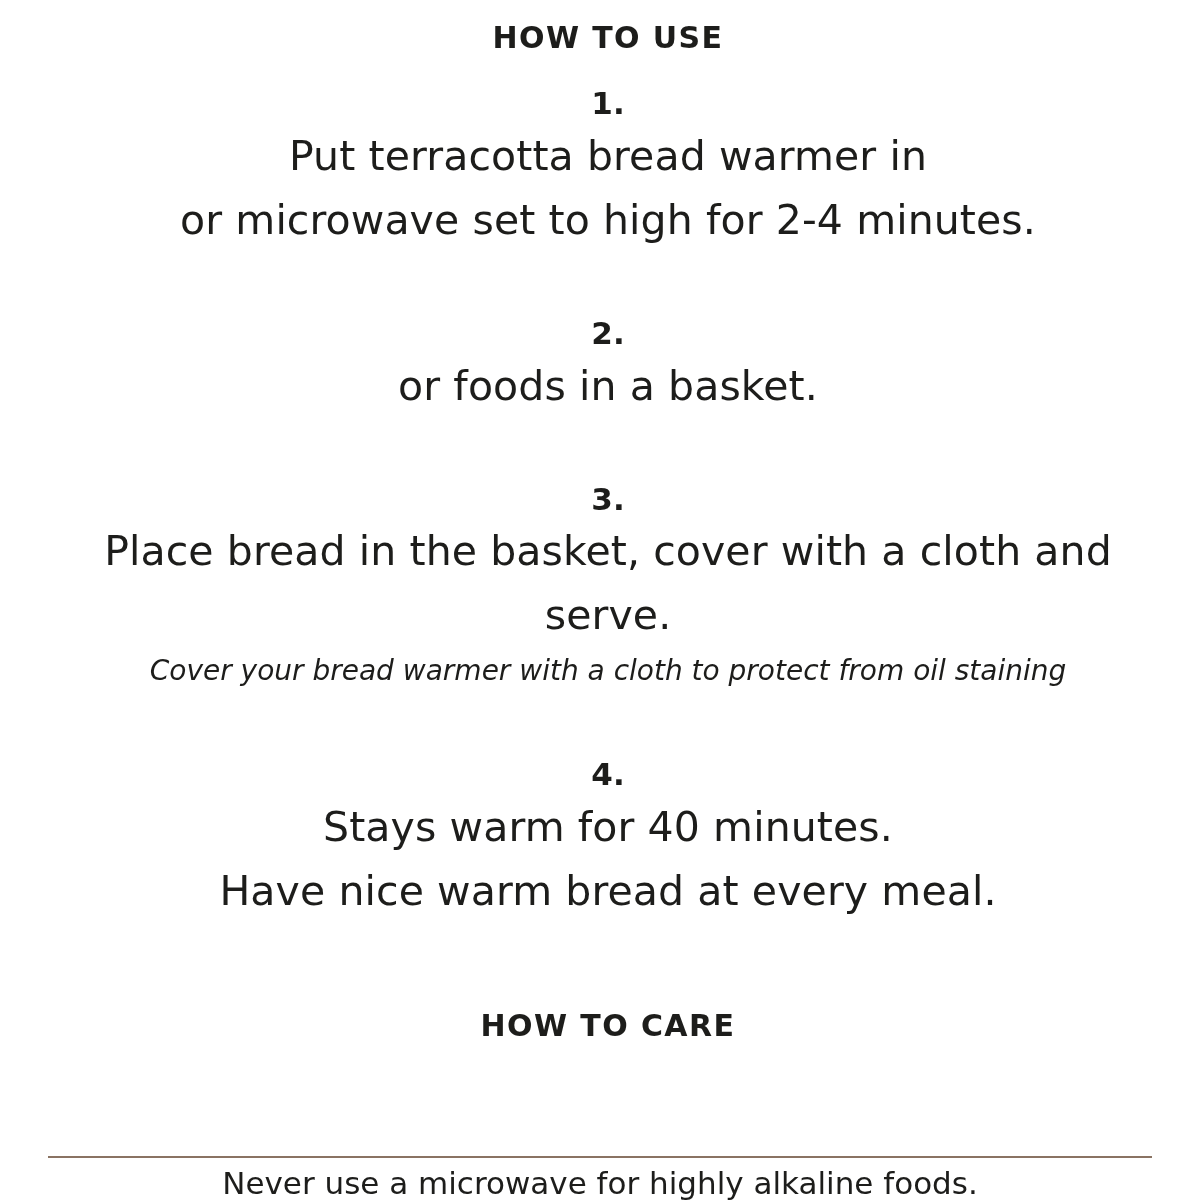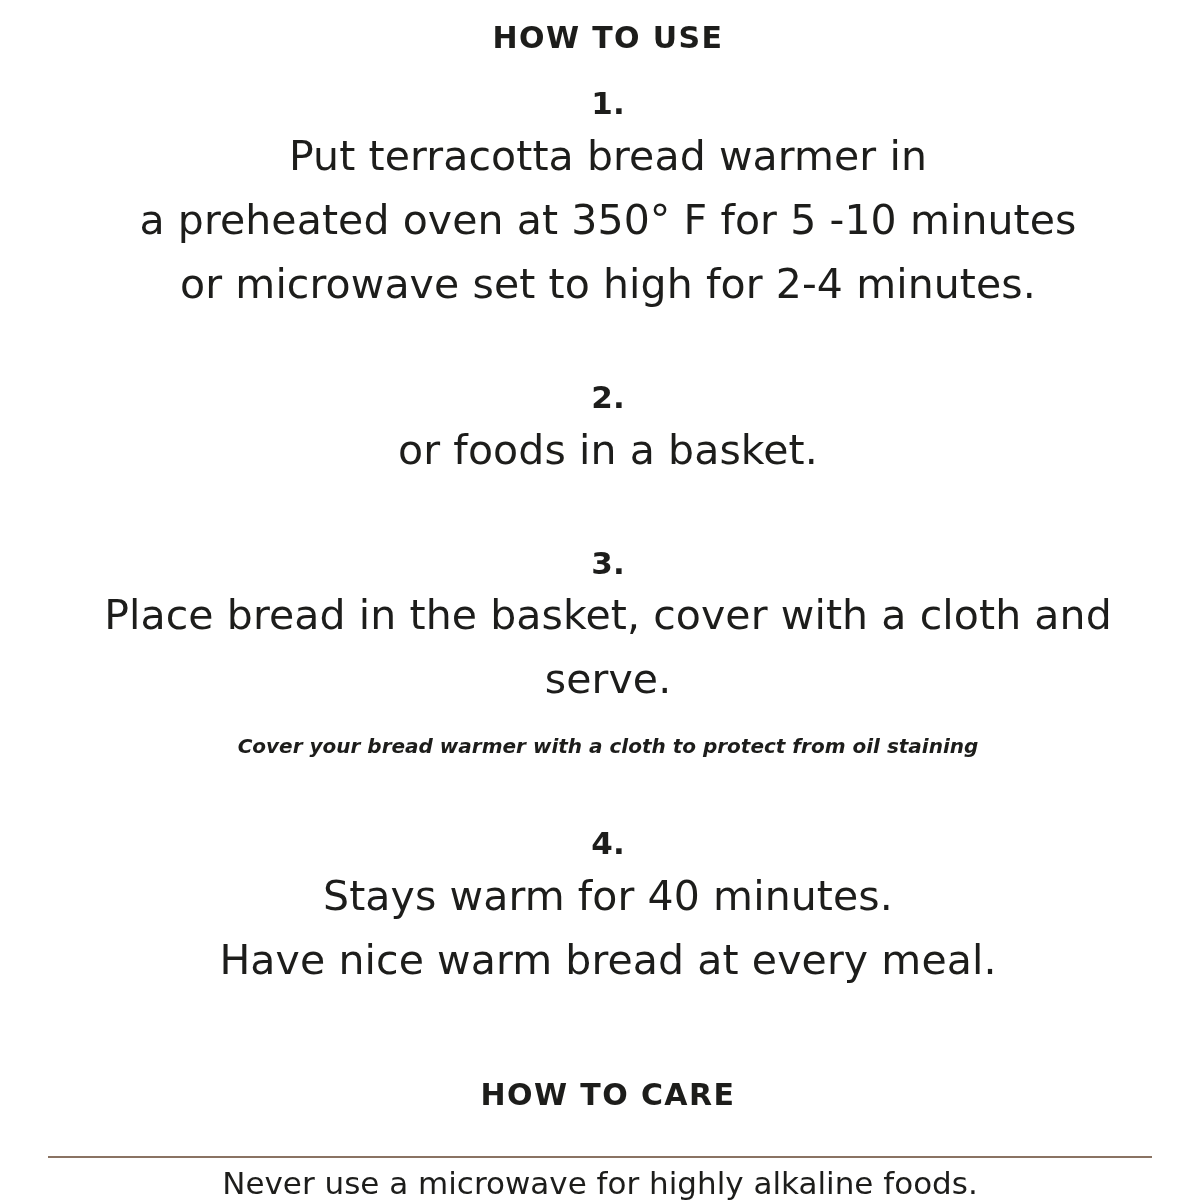"a preheated oven at 350°" div.step-line { html: <div>a preheated oven at 350° F for 5 -10 minutes</div> -> none }
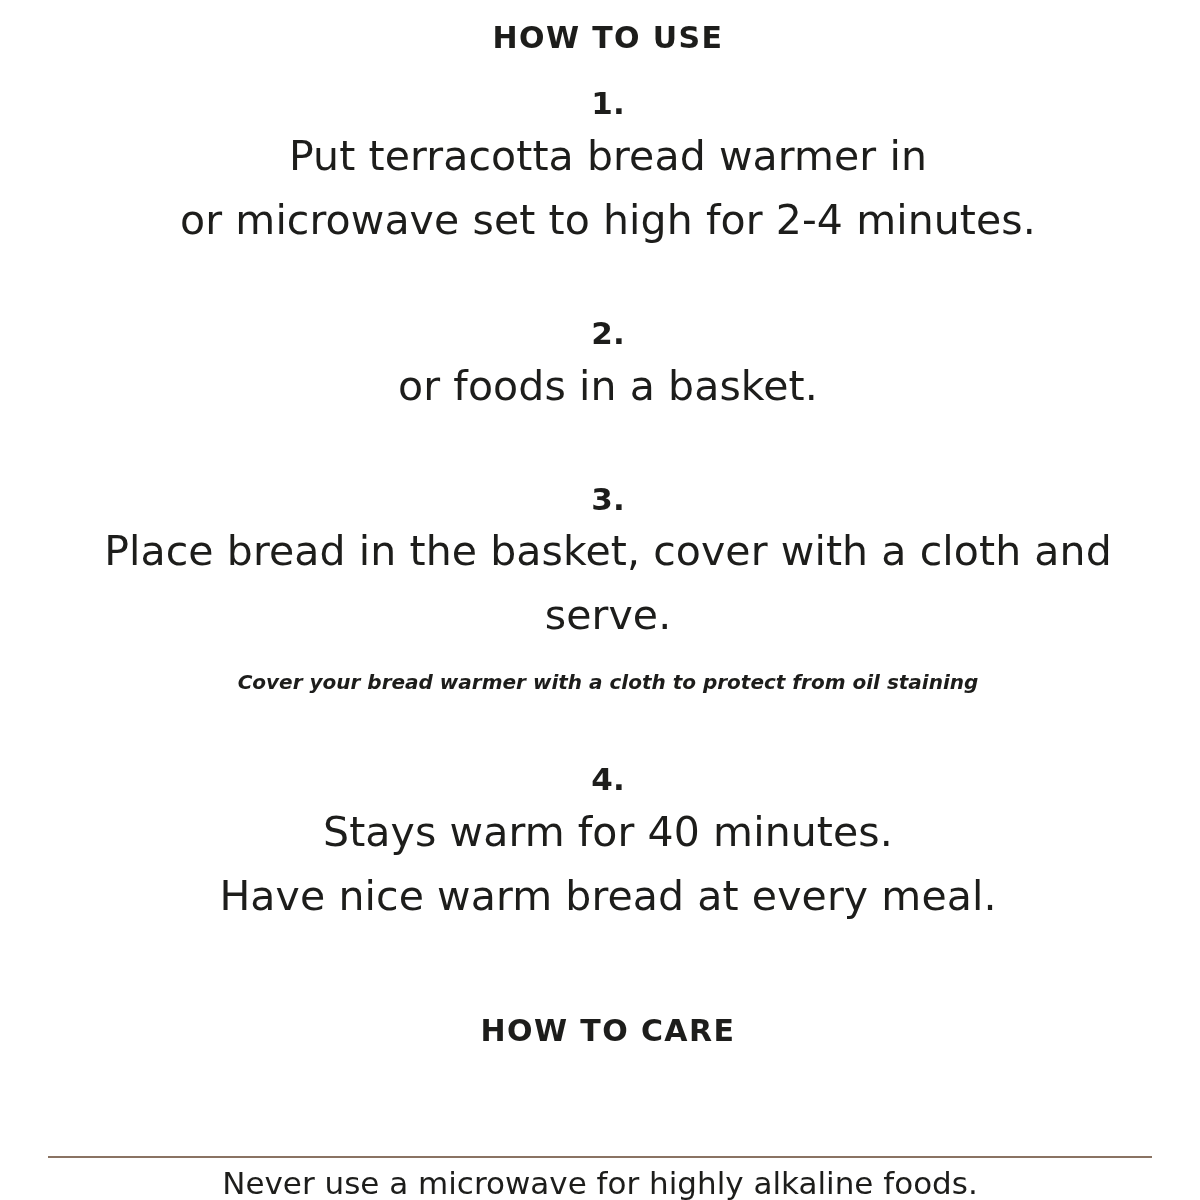"Cover your bread warmer with" .step-note { font-size: 20px -> 28px; font-weight: 700 -> 400; margin-top: 19px -> 2px }
